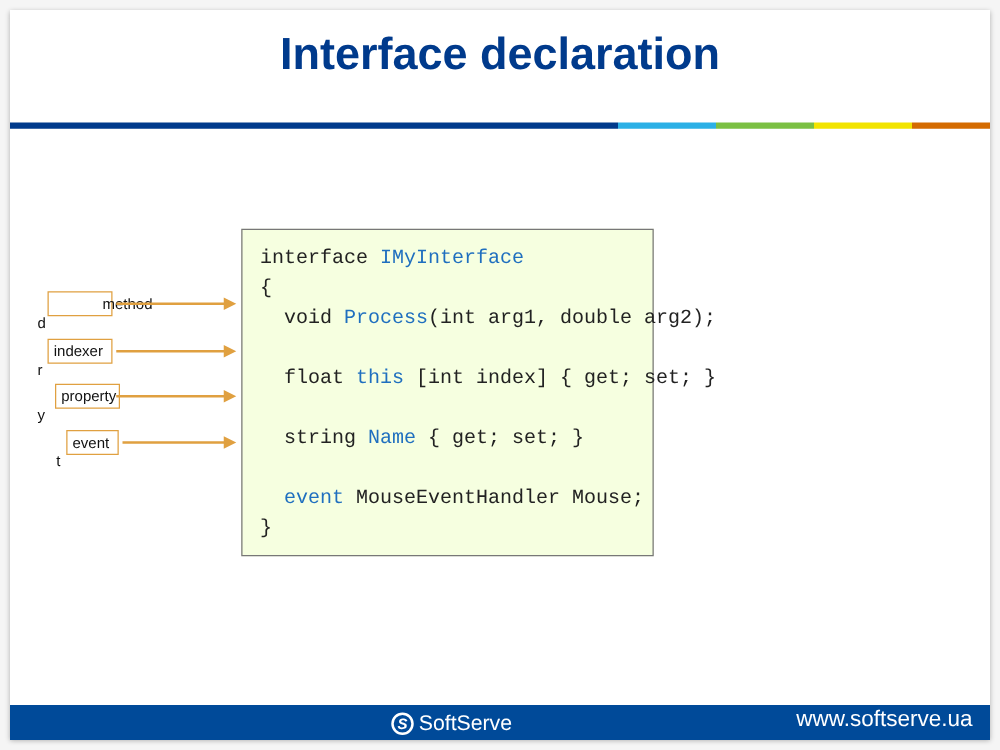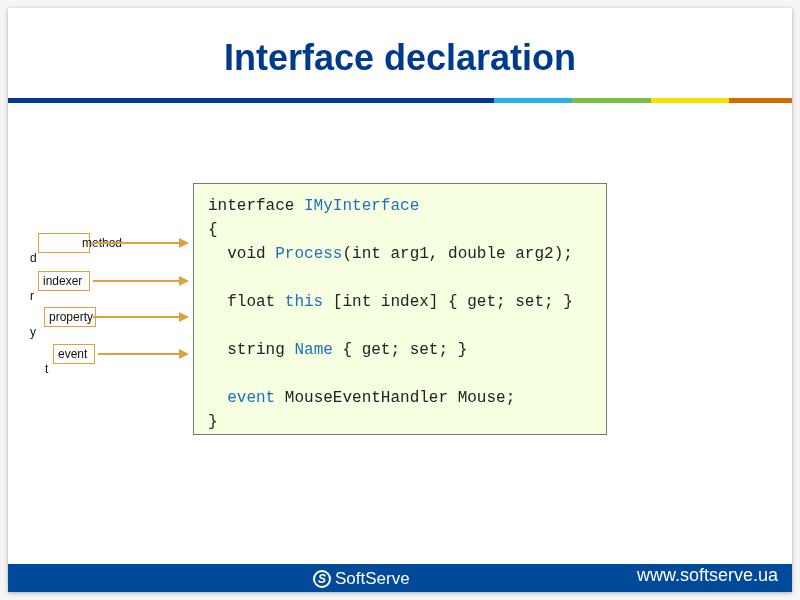"Interface declaration" .title { padding-top: 29px -> 14px }
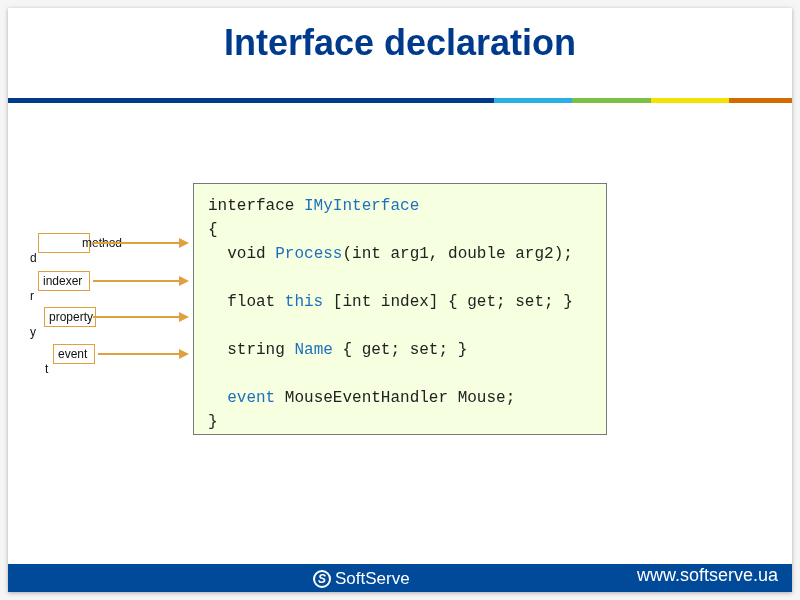"interface IMyInterface { void" .codebox { padding: 10px 10px 0 14px -> 10px 10px 10px 14px; width: 414px -> 330px }
